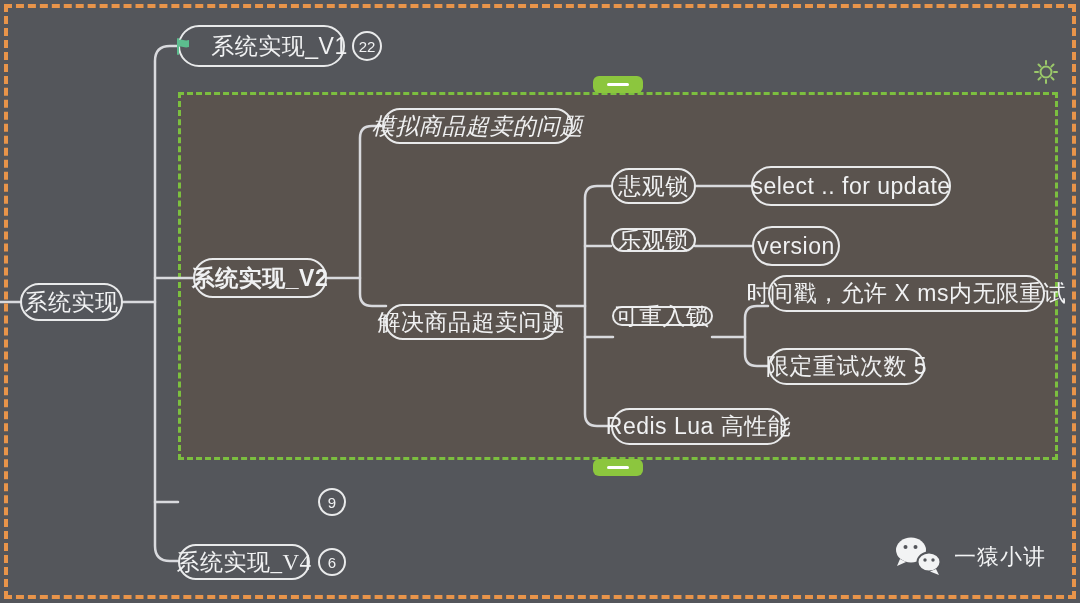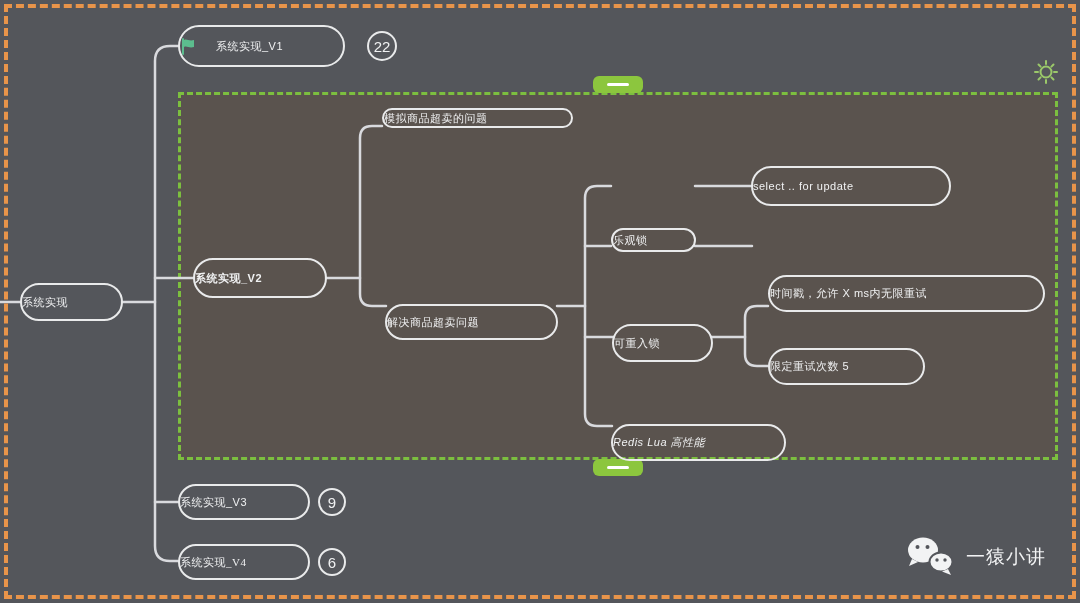"系统实现_V1" .node { font-size: 11px -> 23px; justify-content: none -> center }
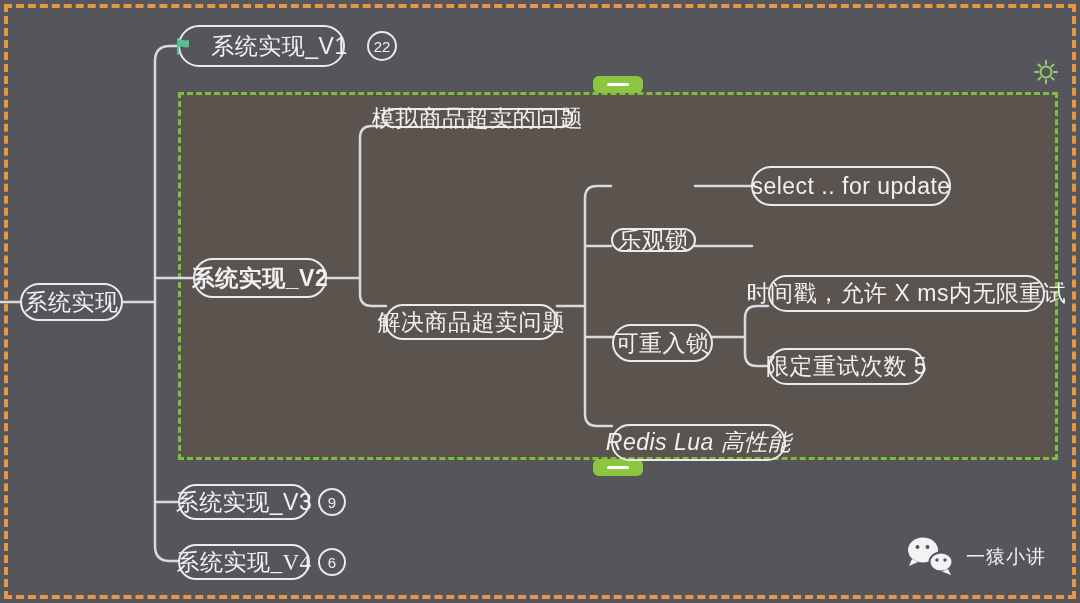"22" div.badge { margin-left: 15px -> none }
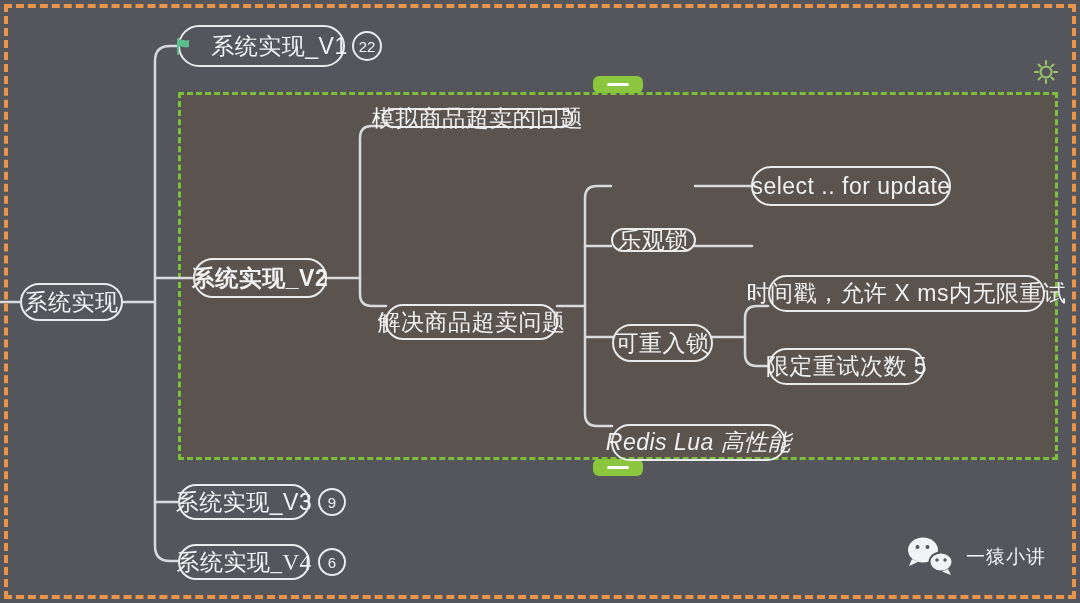"模拟商品超卖的问题" div.node { font-style: none -> italic; height: 20px -> 36px }
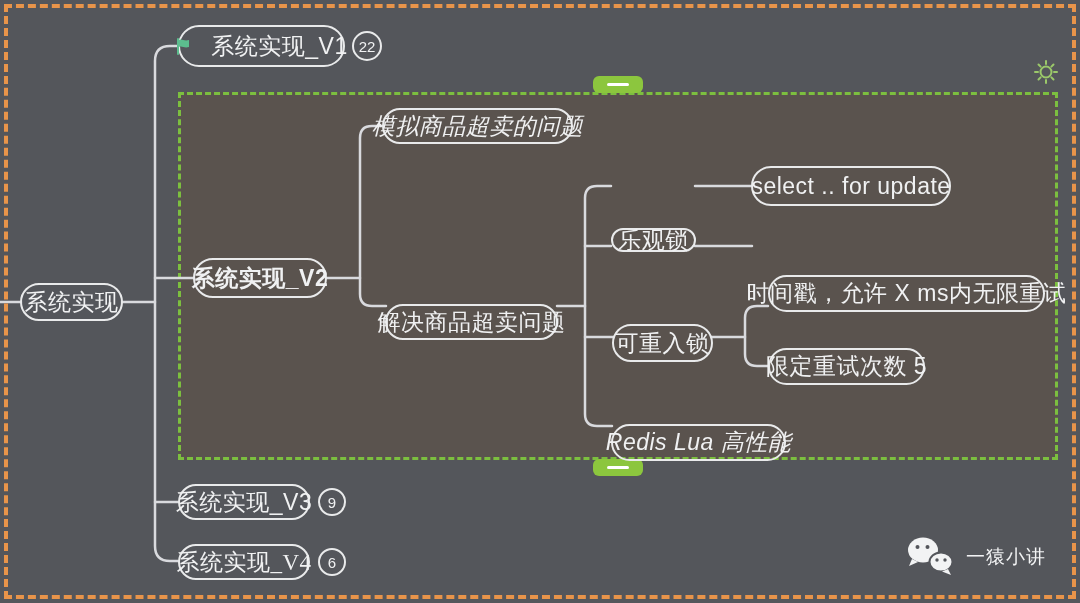"悲观锁" div.node { html: none -> <div> <span>悲观锁</span> </div> }
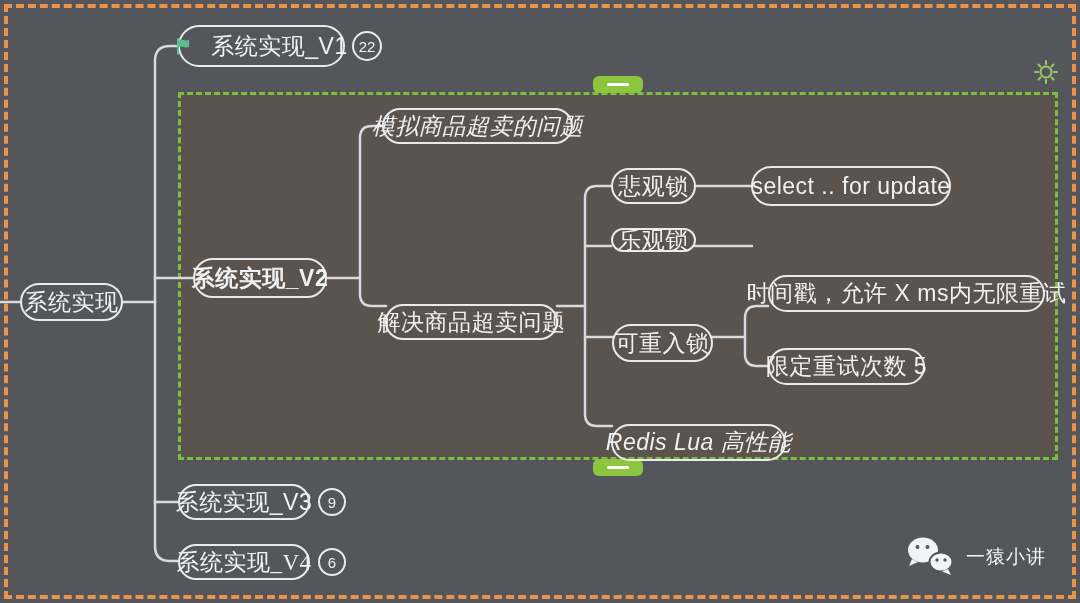"version" div.node { html: none -> <div> <span>version</span> </div> }
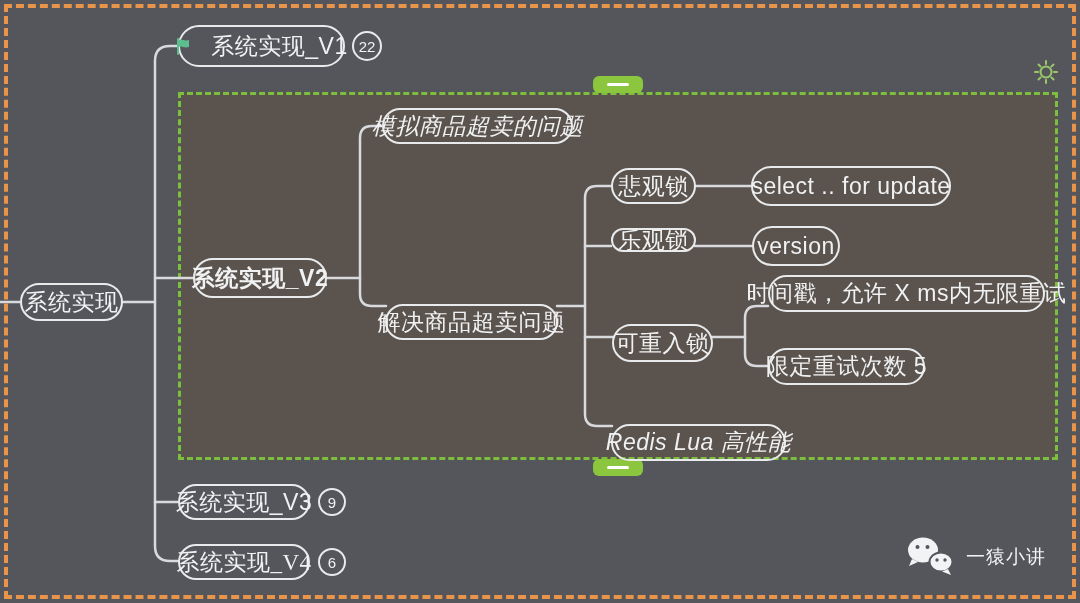"可重入锁" div.node { height: 38px -> 20px; top: 324px -> 306px }
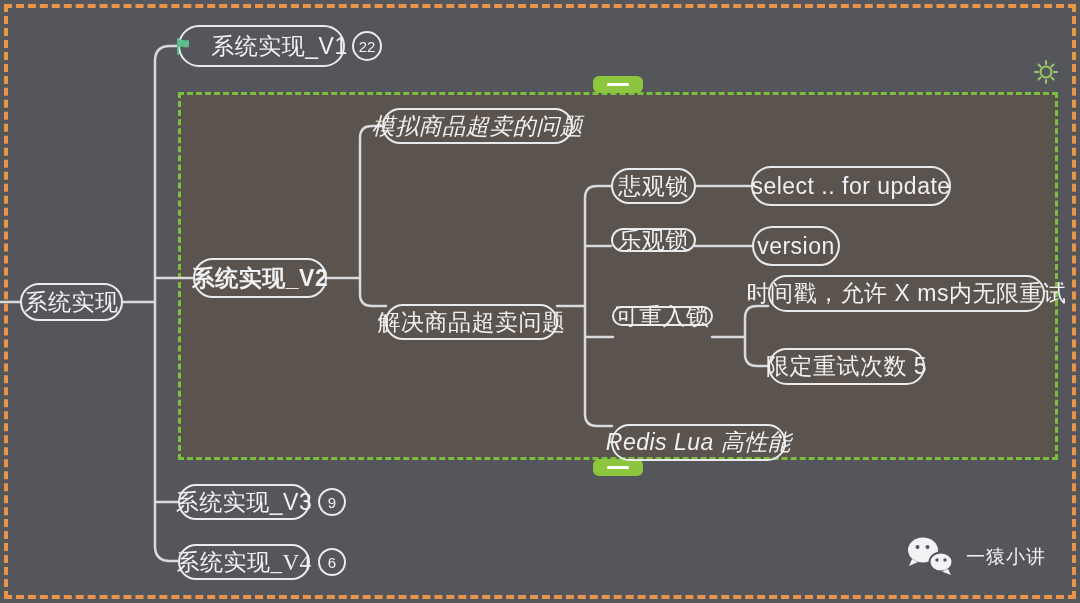"Redis Lua 高性能" div.node { font-style: italic -> none; top: 424px -> 408px }
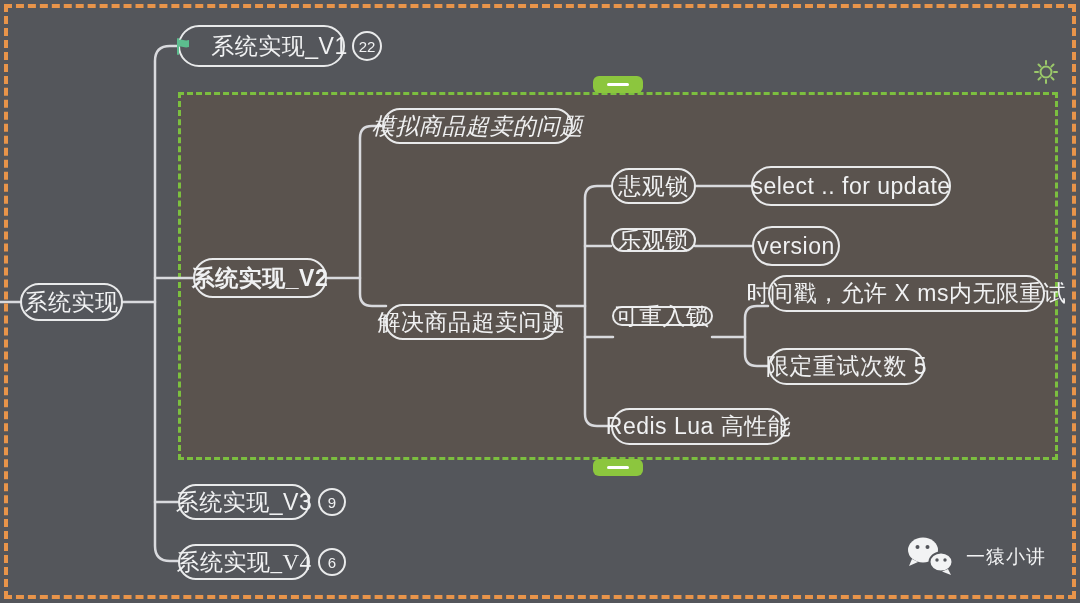"系统实现_V3" div.node { html: <div> <span>系统实现_V3</span> </div> -> none }
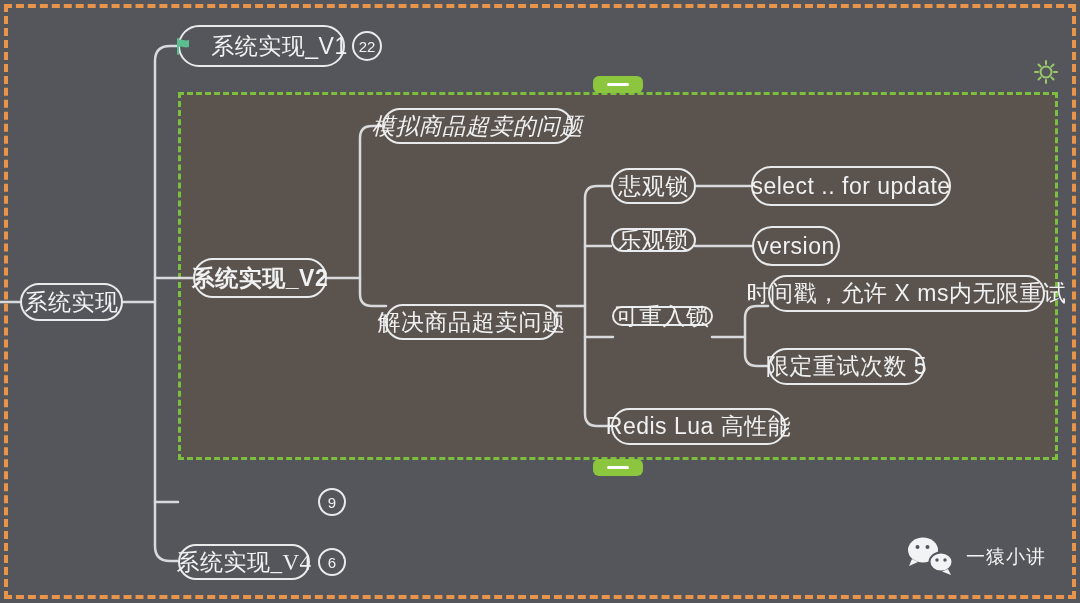"一猿小讲" .watermark .wm-text { font-size: 19px -> 22px }
